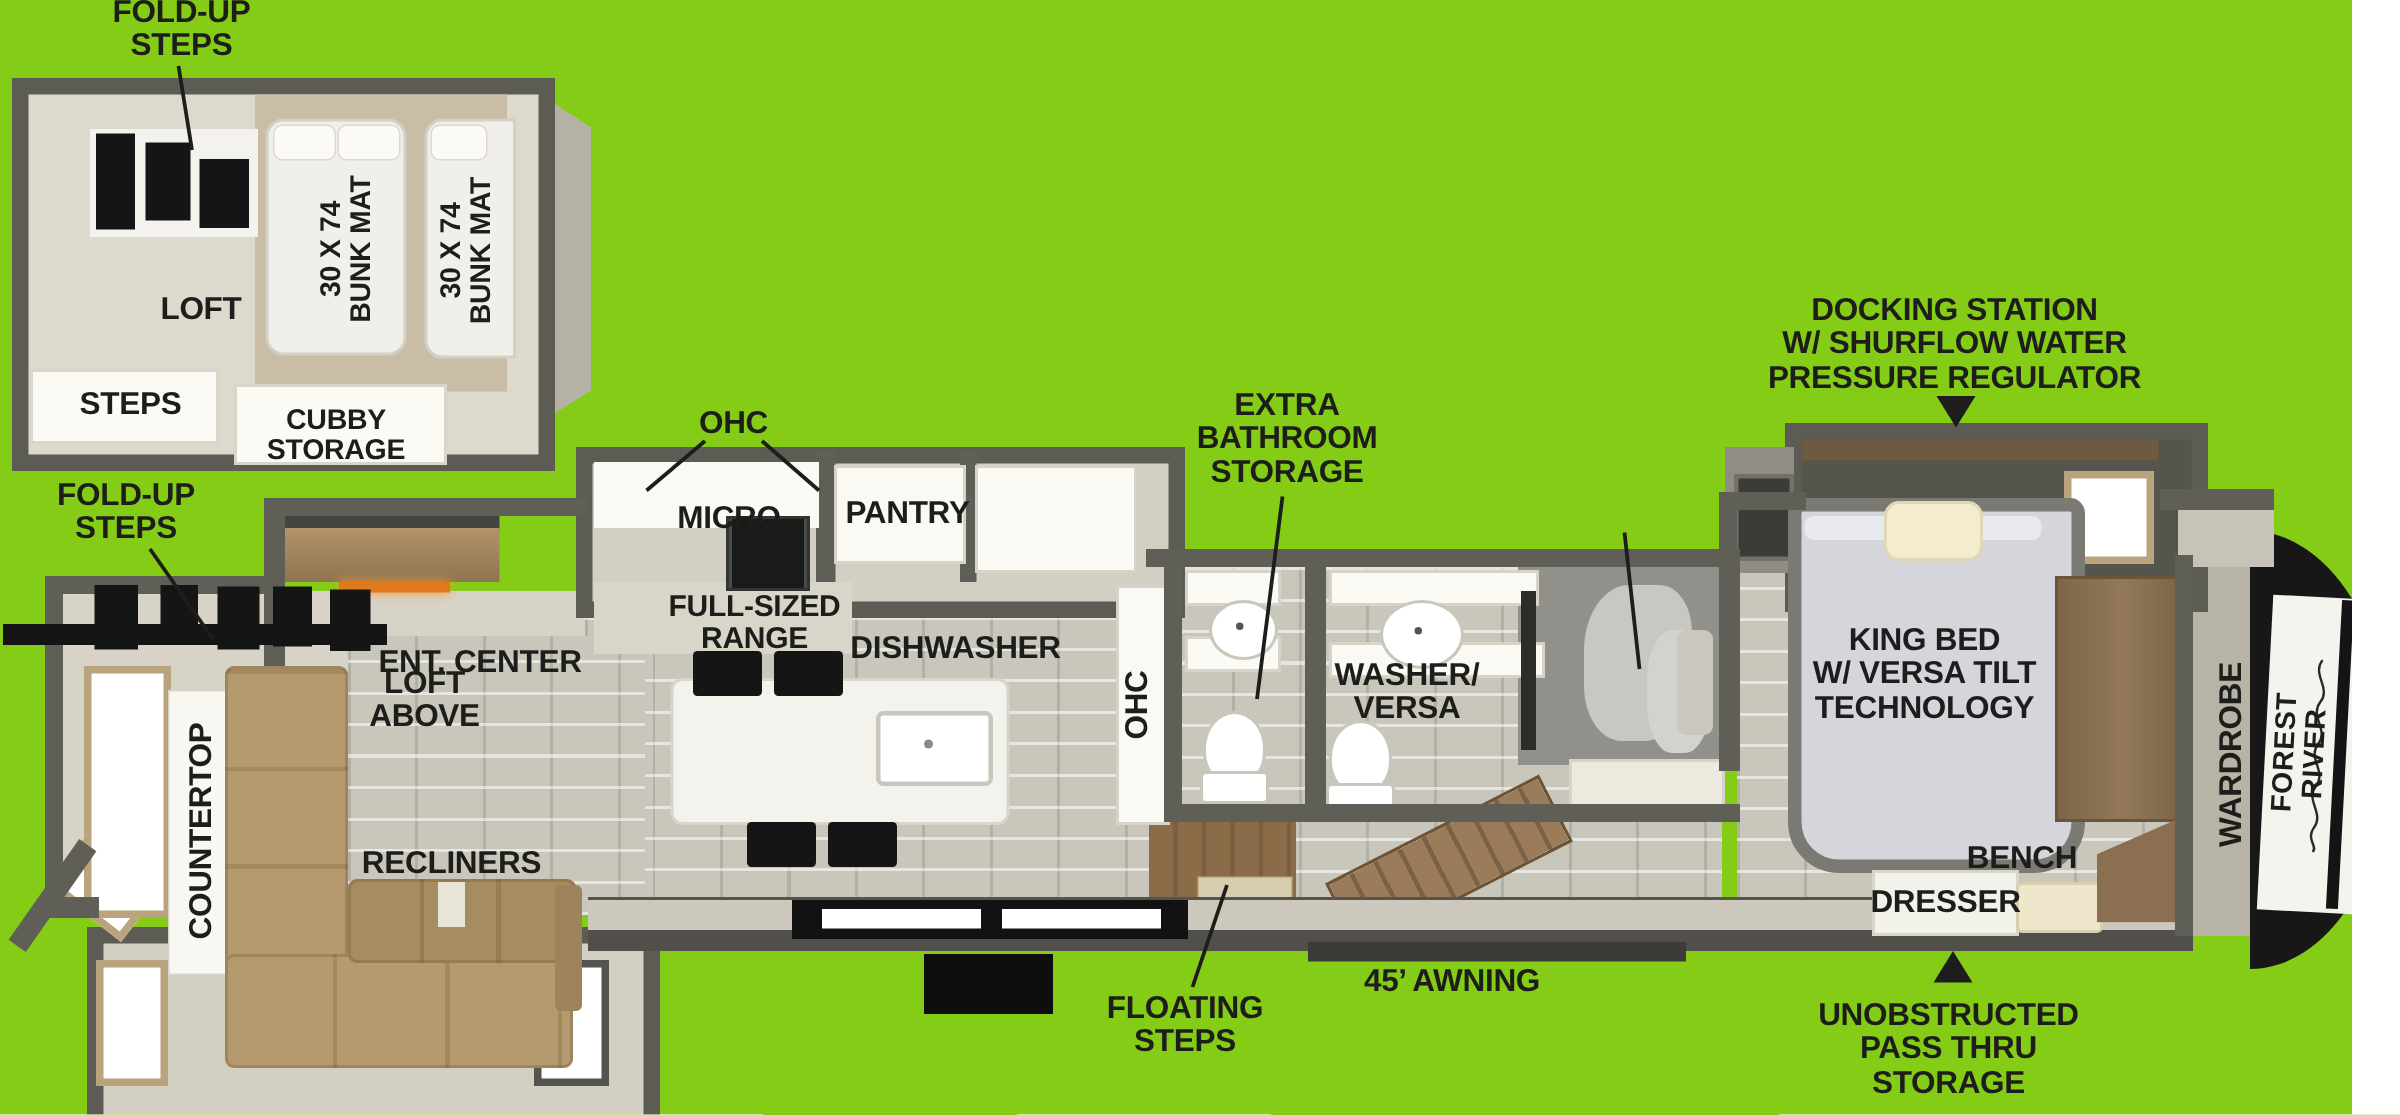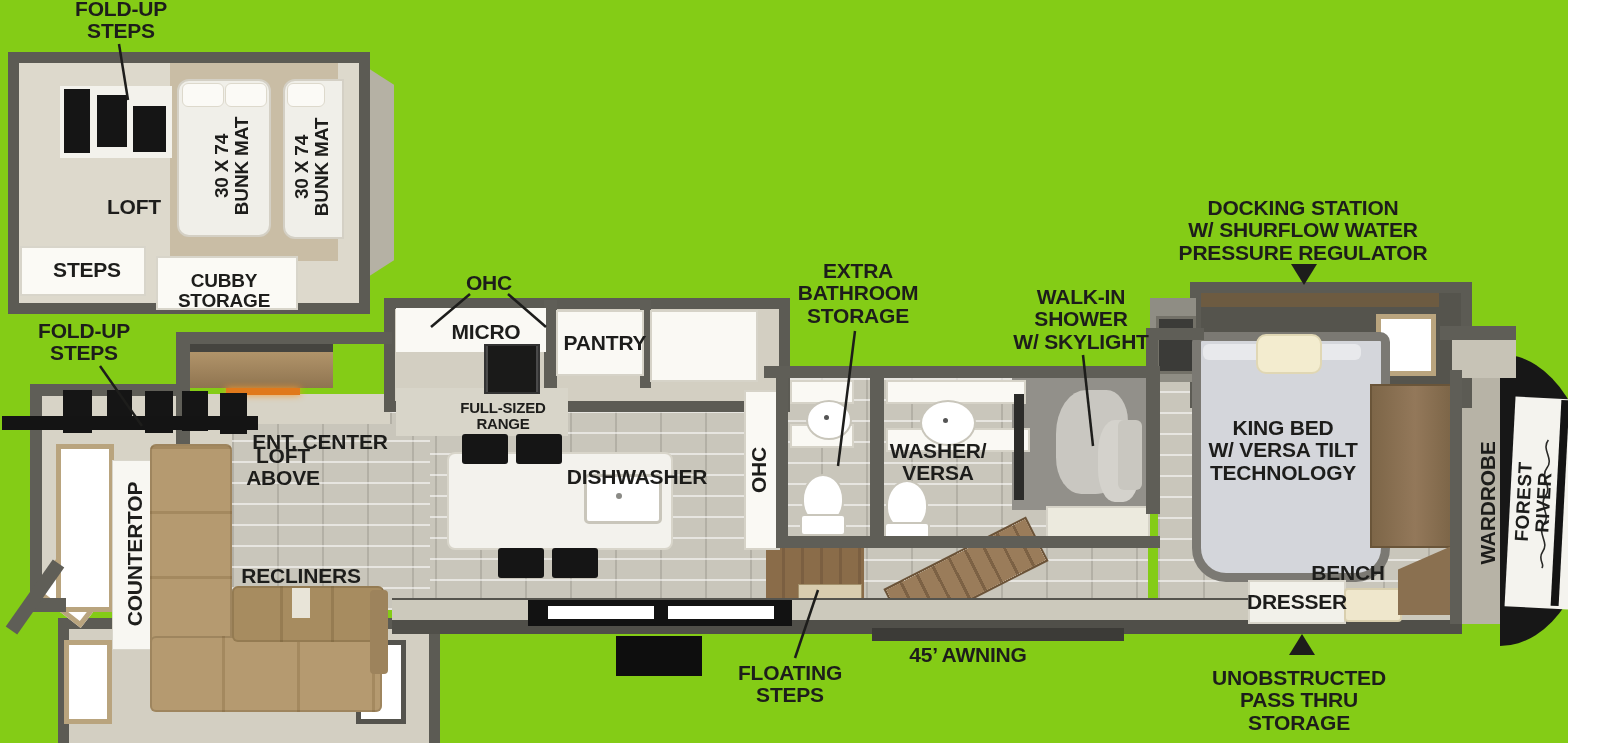"WALK-IN" div.lbl { html: <div>WALK-IN SHOWER W/ SKYLIGHT</div> -> none }
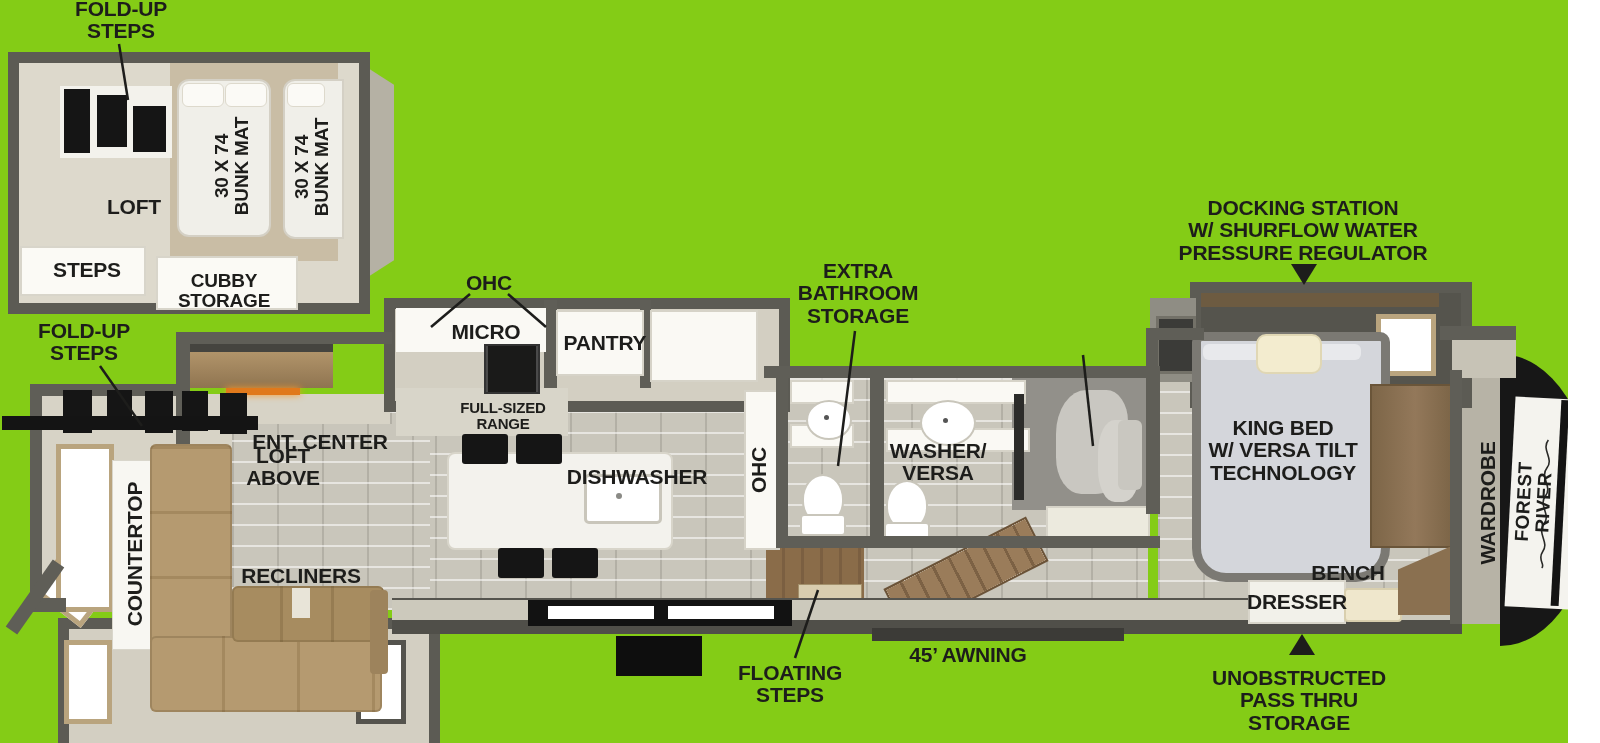"MICRO" div.lbl { top: 332px -> 346px }
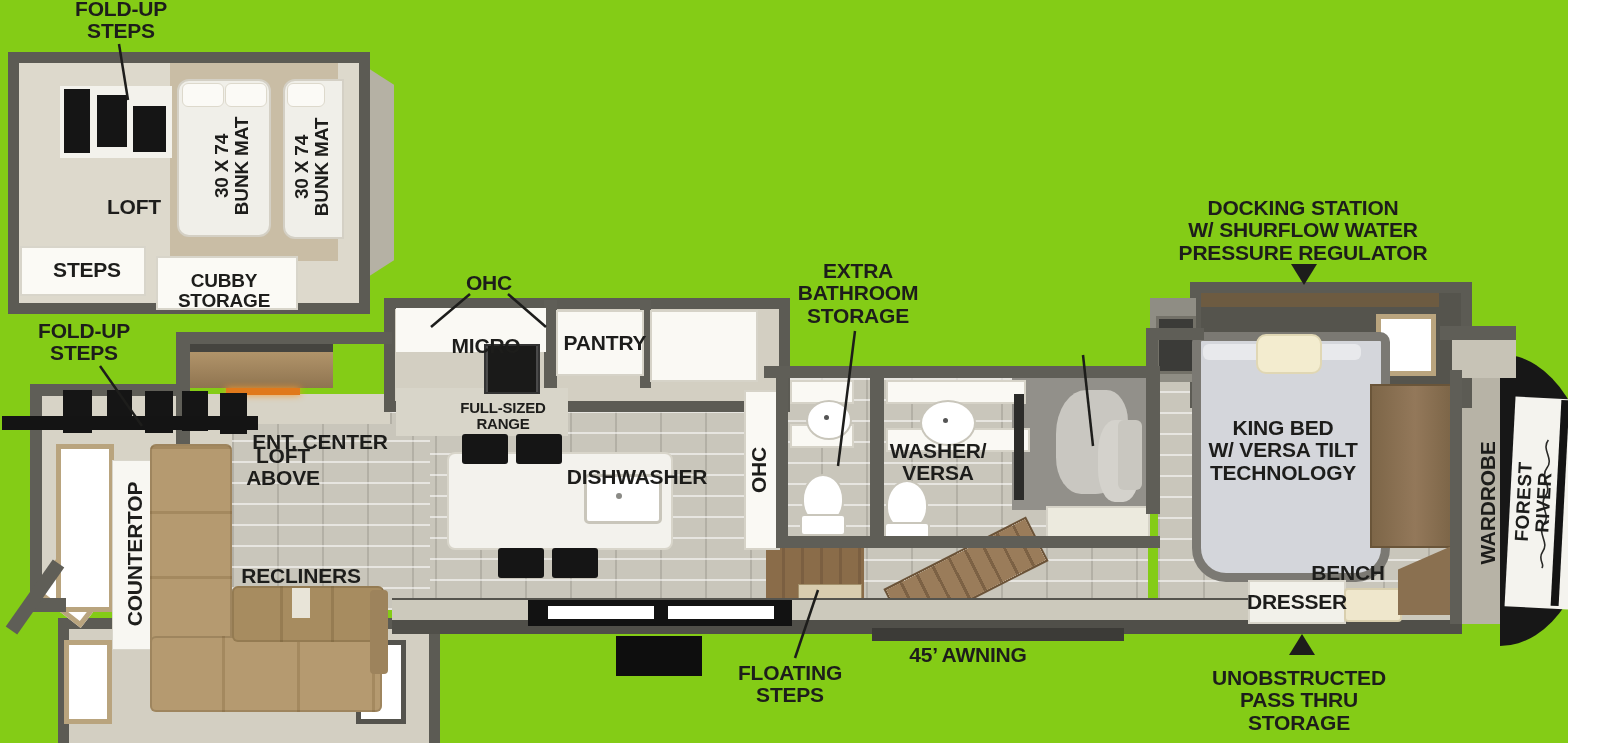"FULL-SIZED" .lbl.s { font-size: 15px -> 20px }
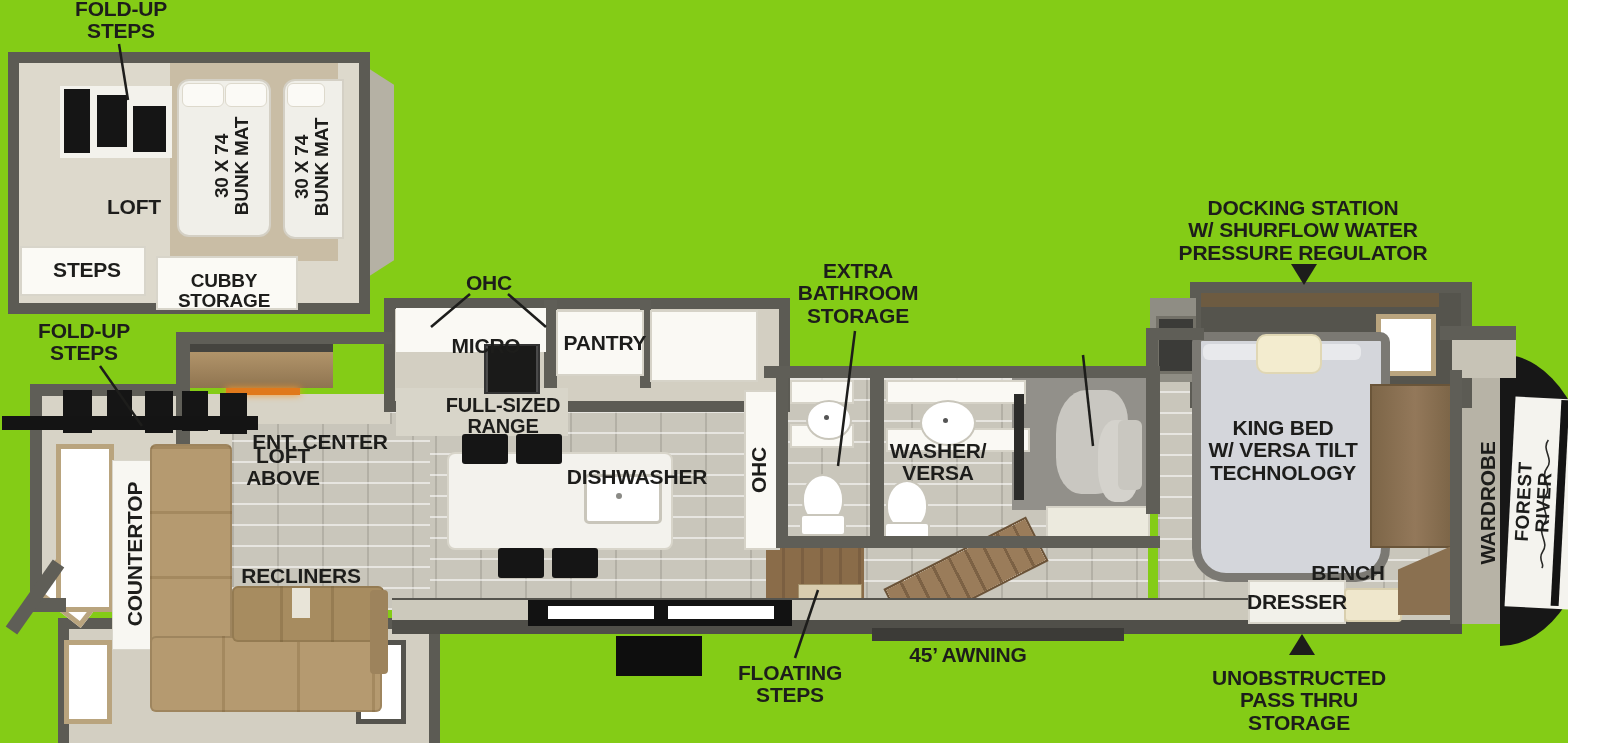"DISHWASHER" div.lbl { top: 477px -> 433px }
